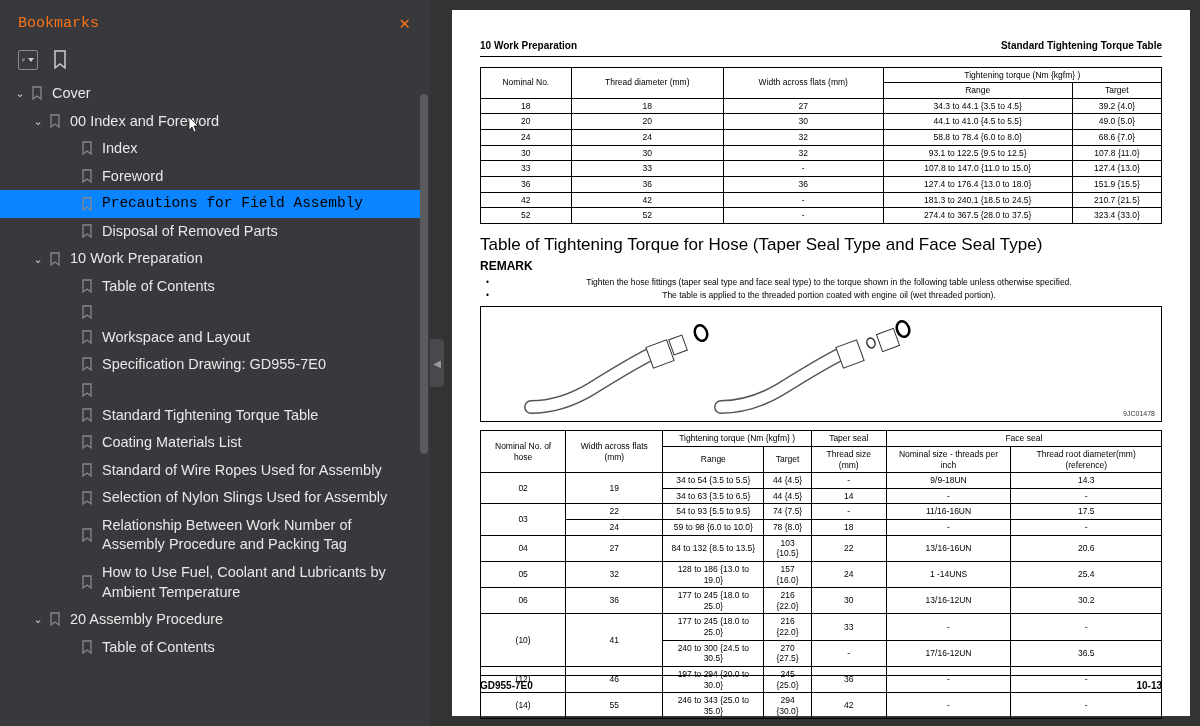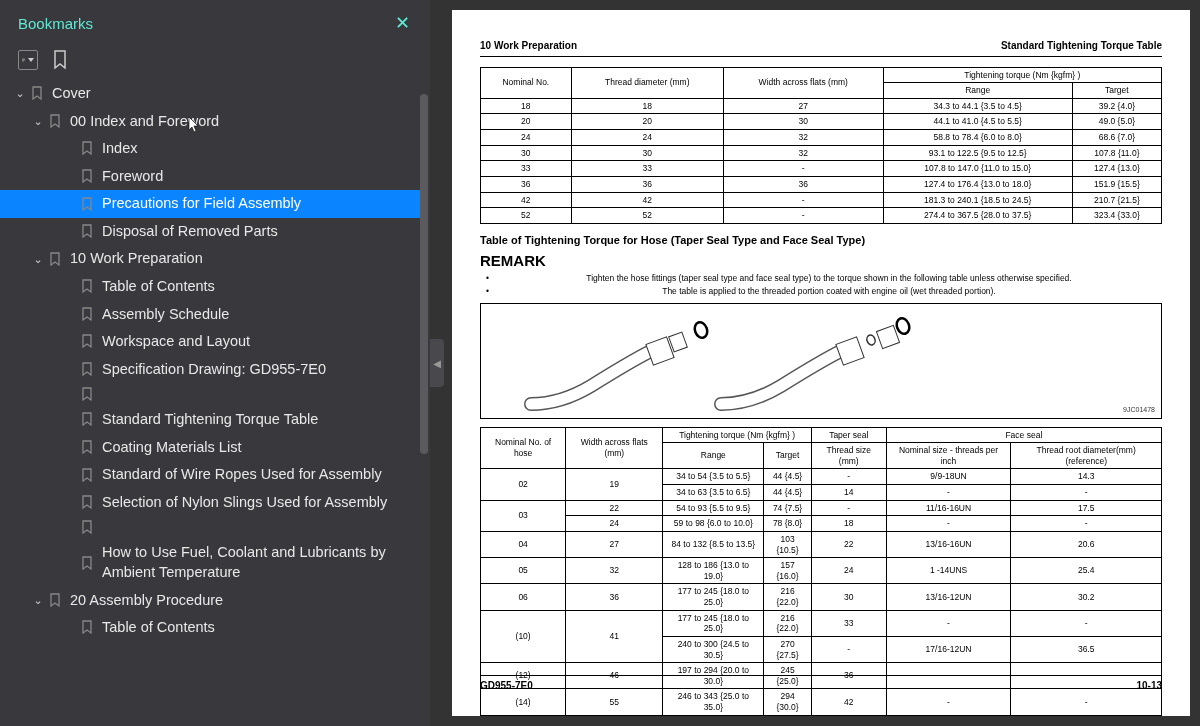"Bookmarks" .sidebar-header span { color: #5eead4 -> #f97316; font-family: none -> Liberation Mono, monospace }
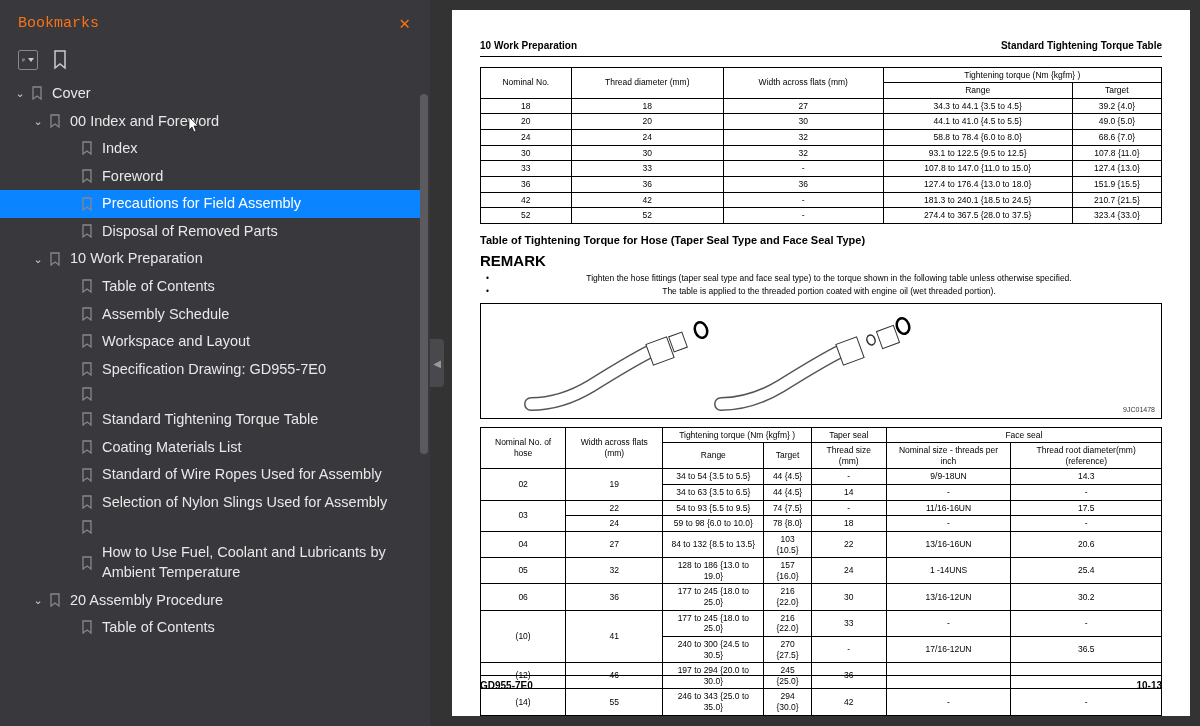"Precautions for Field Assembly" .tree-row.sel { color: #ffffff -> #000000; font-family: none -> Liberation Mono, monospace }
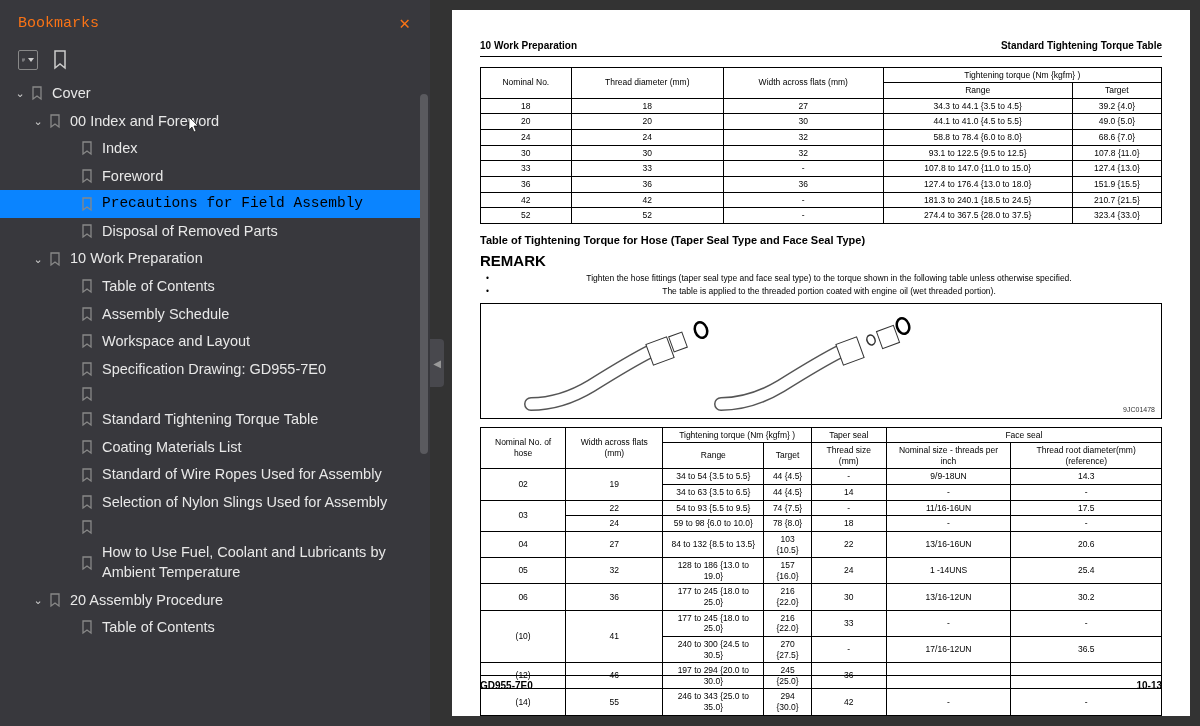"Table of Tightening Torque for" .sec-title { font-size: 11px -> 17px; font-weight: bold -> normal }
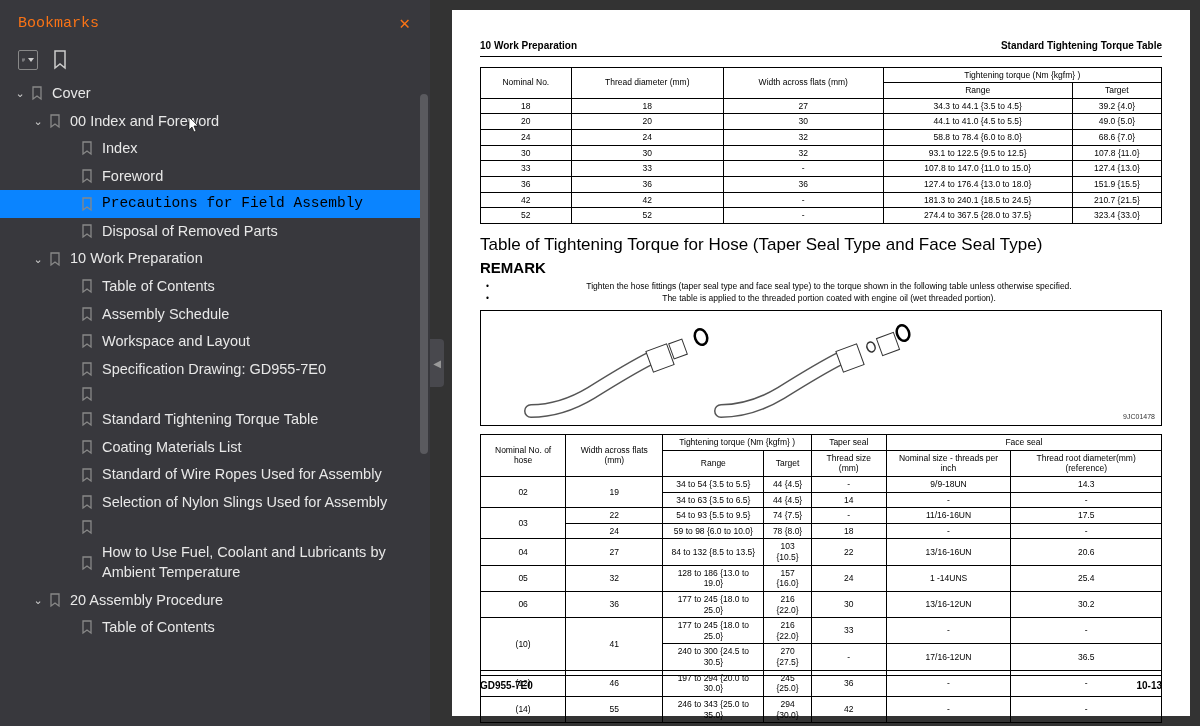"REMARK" .remark { font-size: 15px -> 12px }
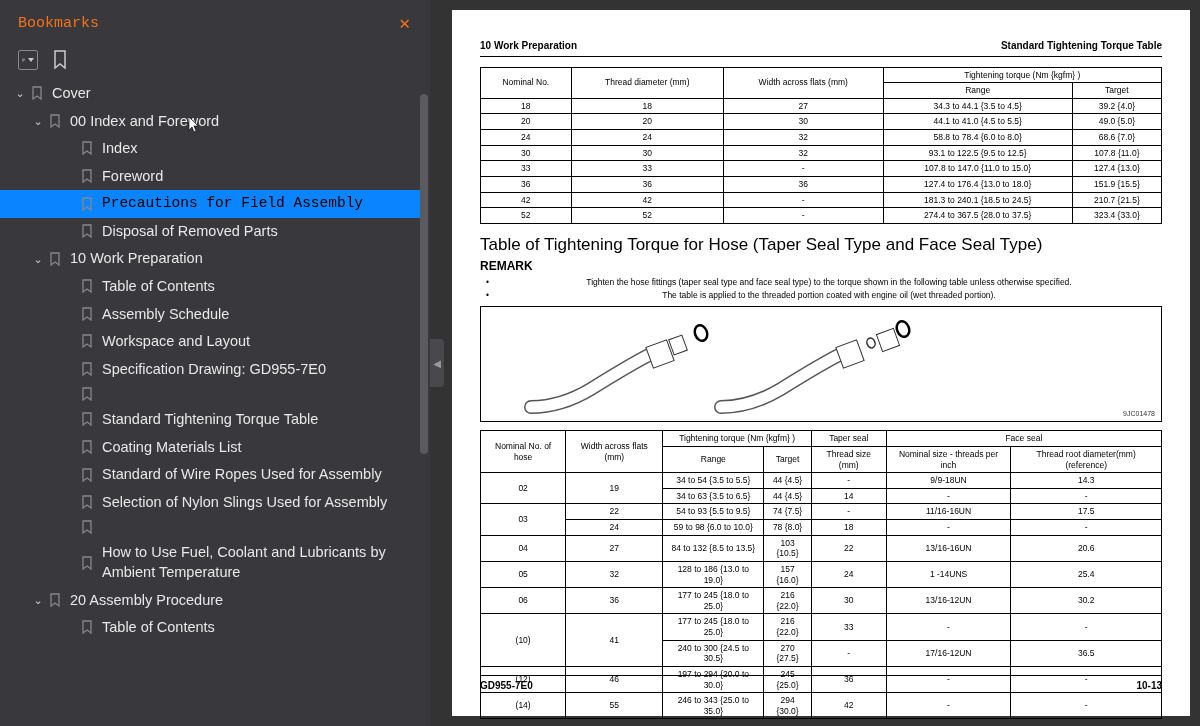"Assembly Schedule" span.tree-label { html: <span>Assembly Schedule</span> -> none }
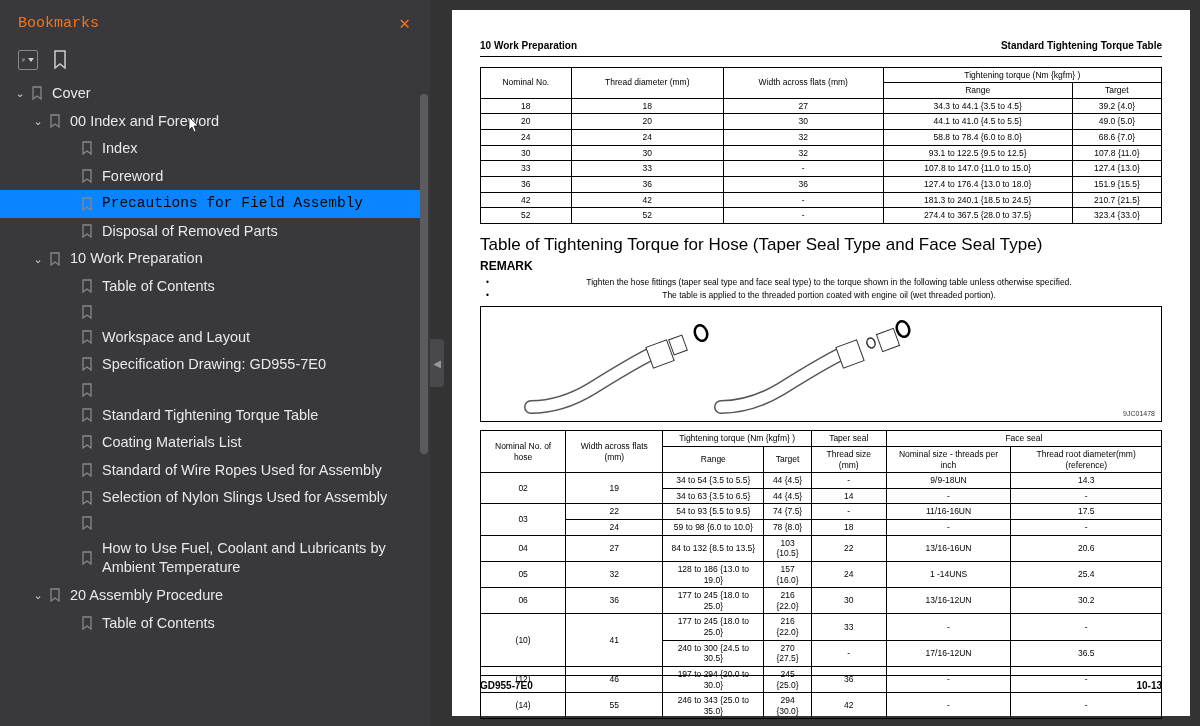"Relationship Between Work Number of" span.tree-label { html: none -> <span> Relationship Between Work Number of Assembly Procedure and Packing Tag</span> }
